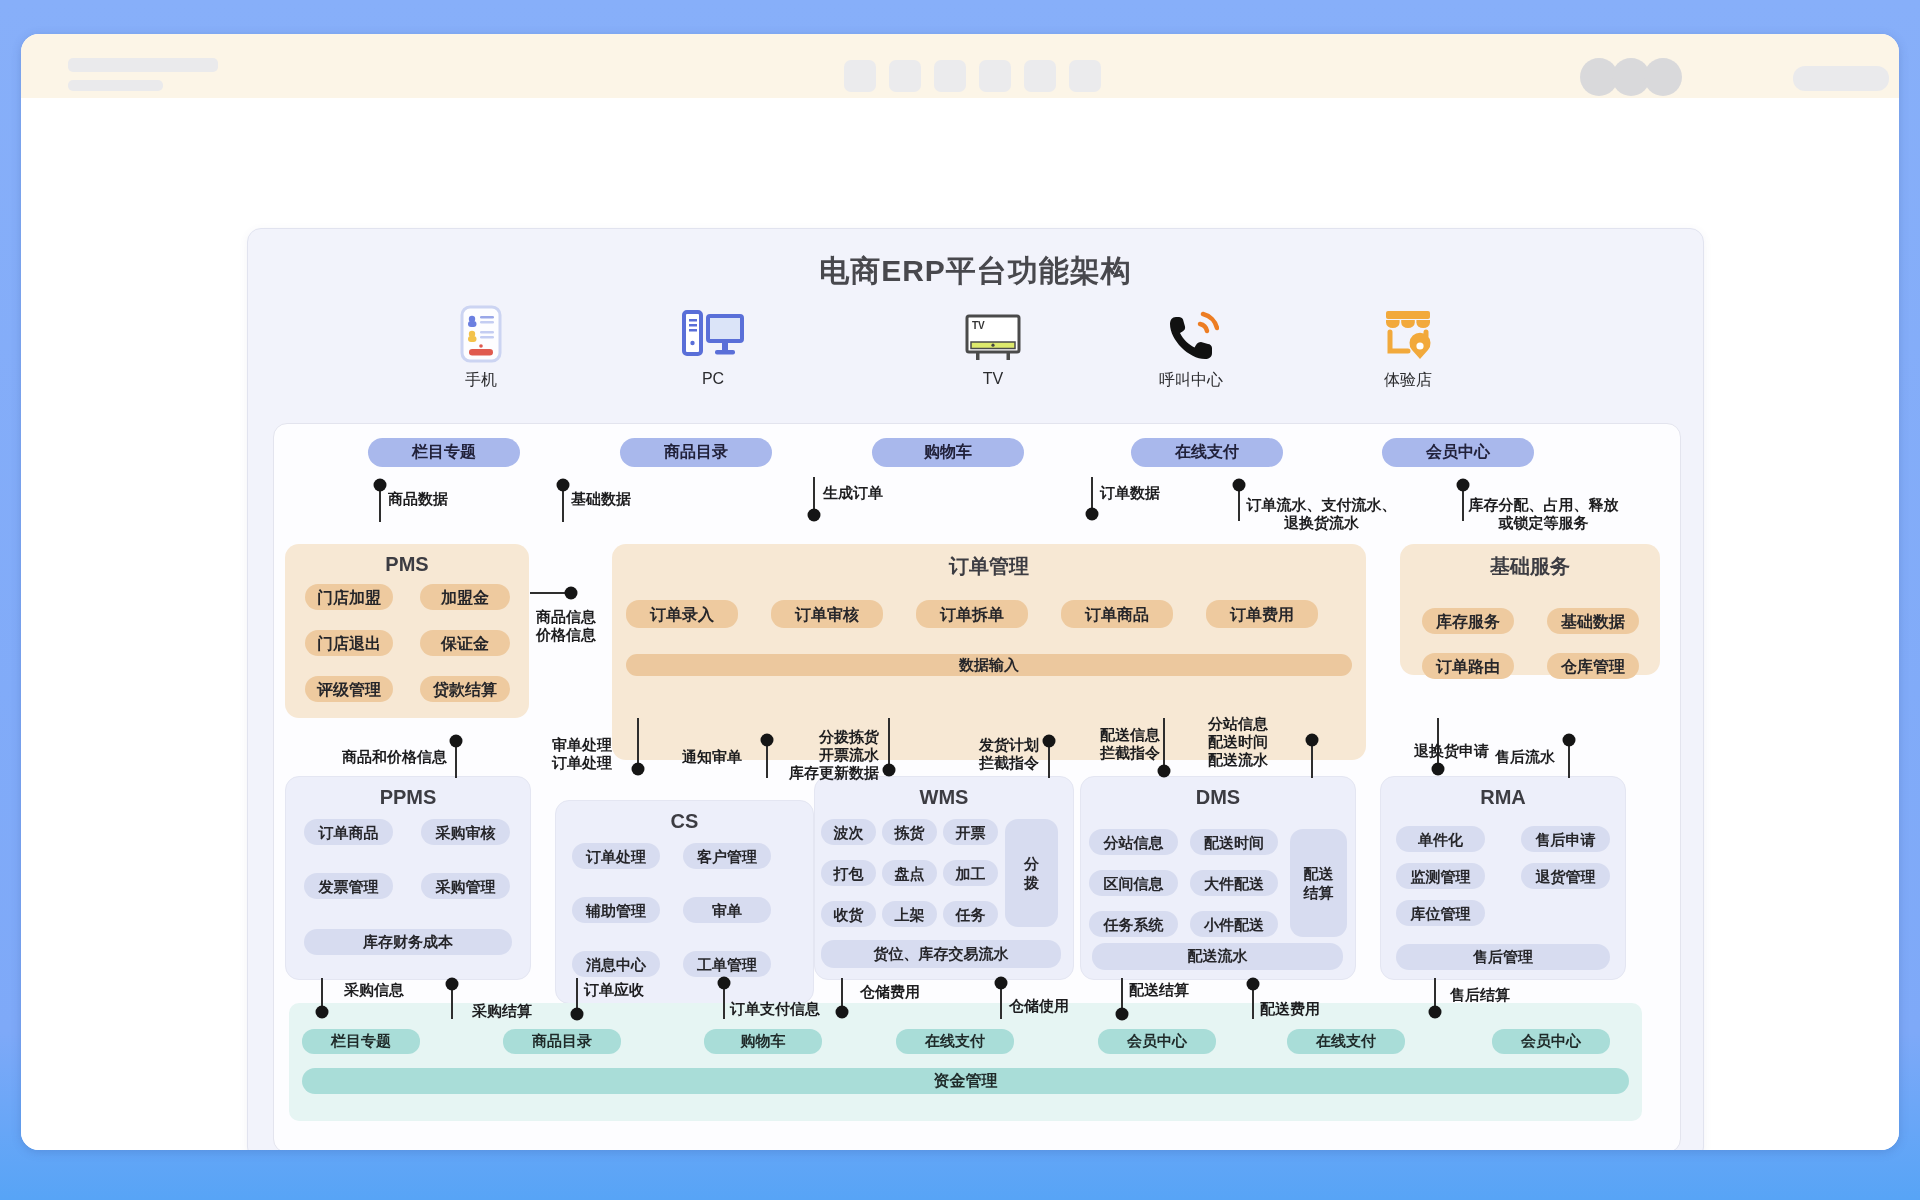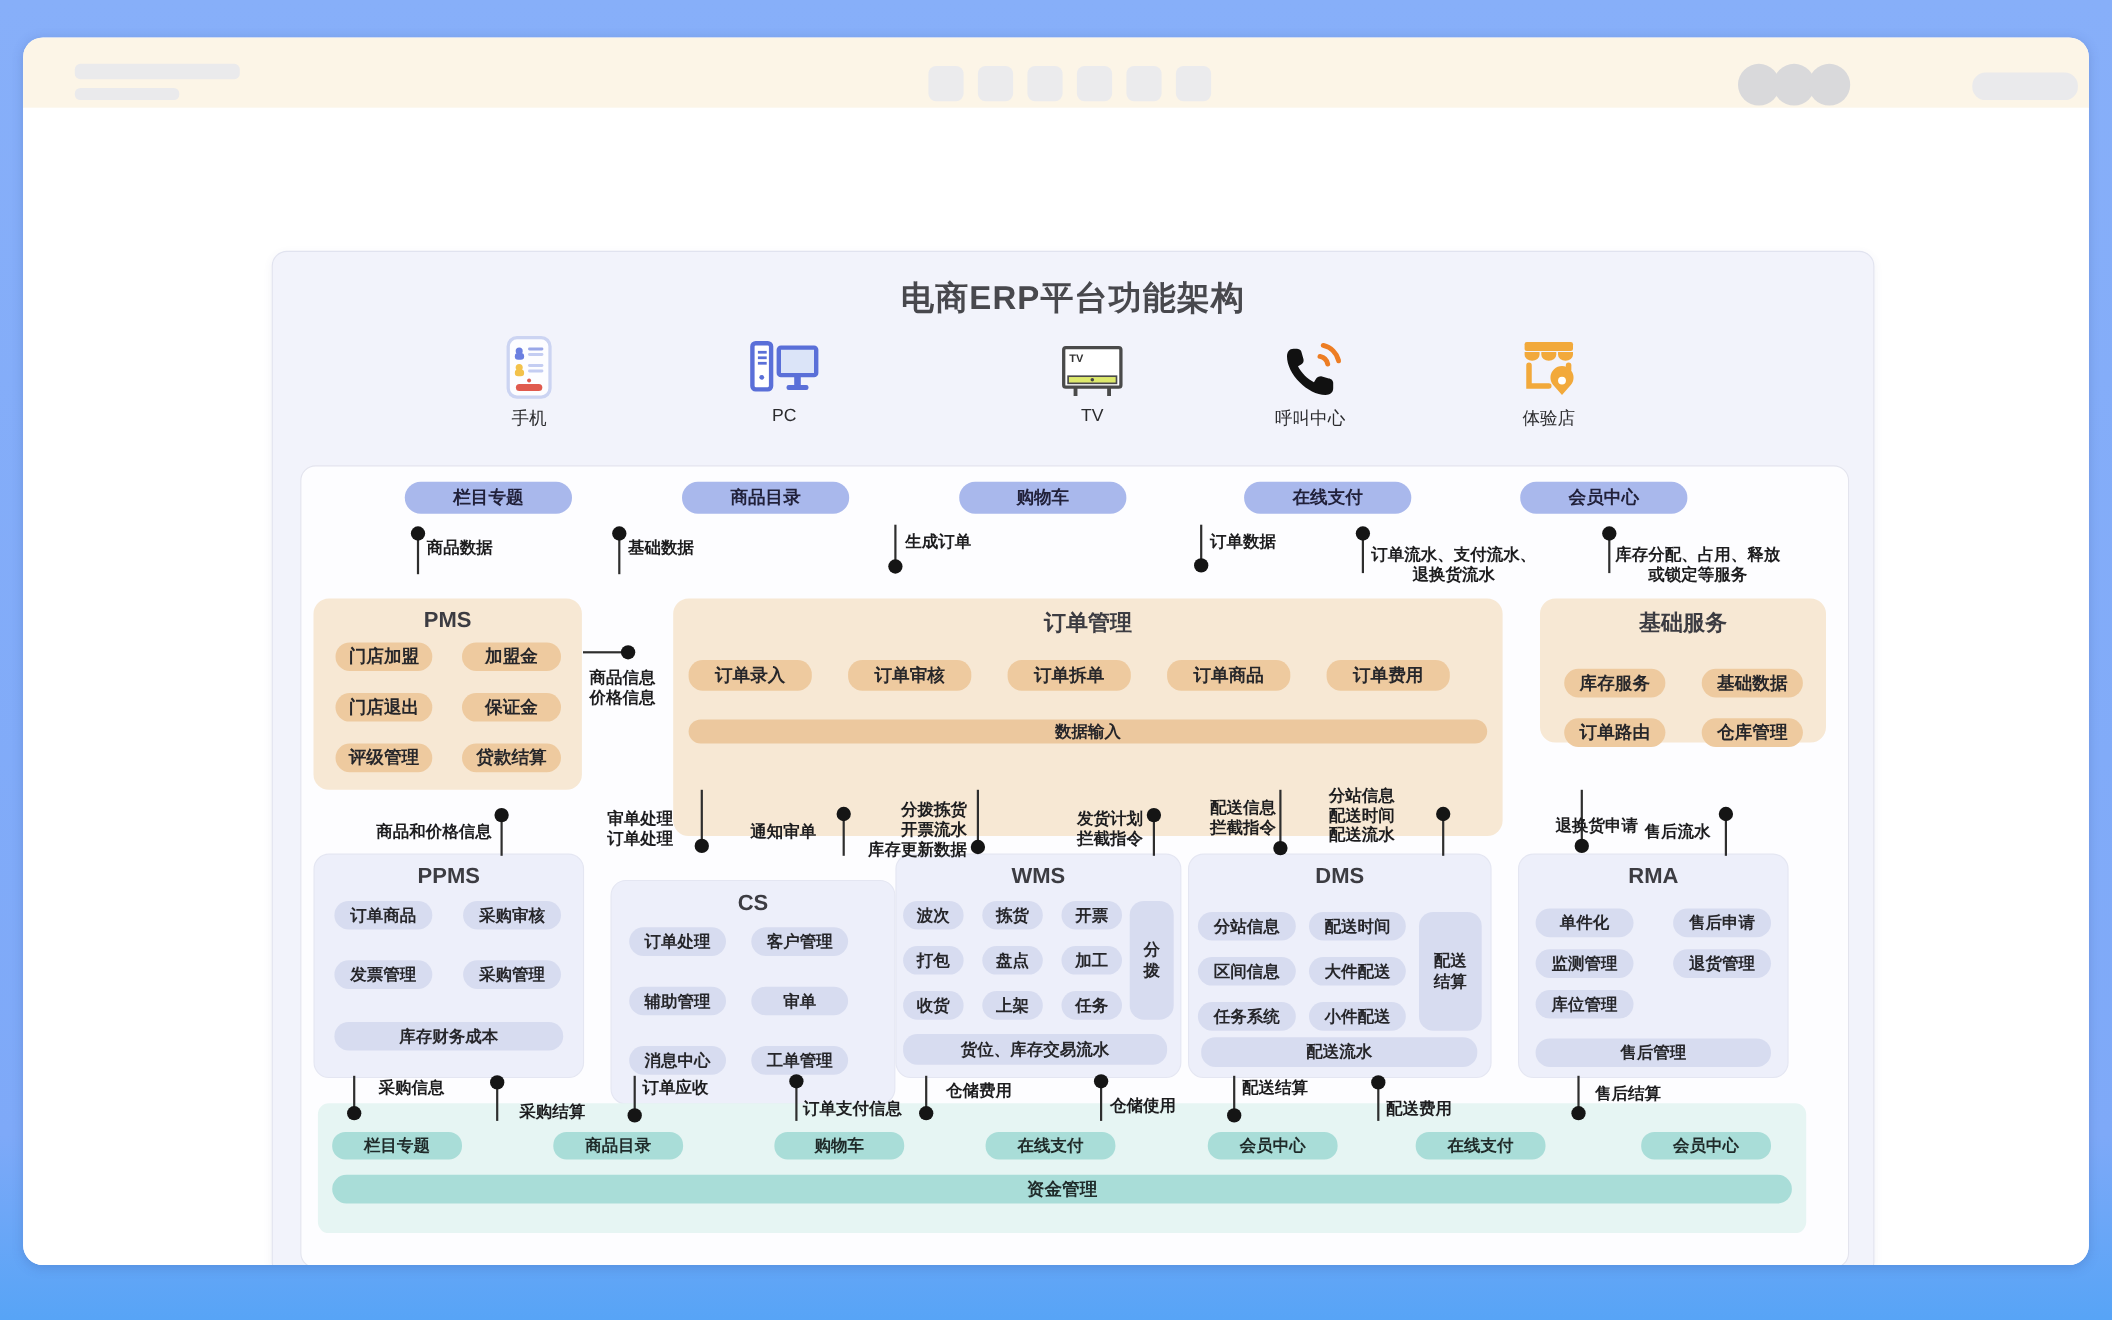"波次" .wms-grid { gap: 15px 17px -> 15px 6px }
